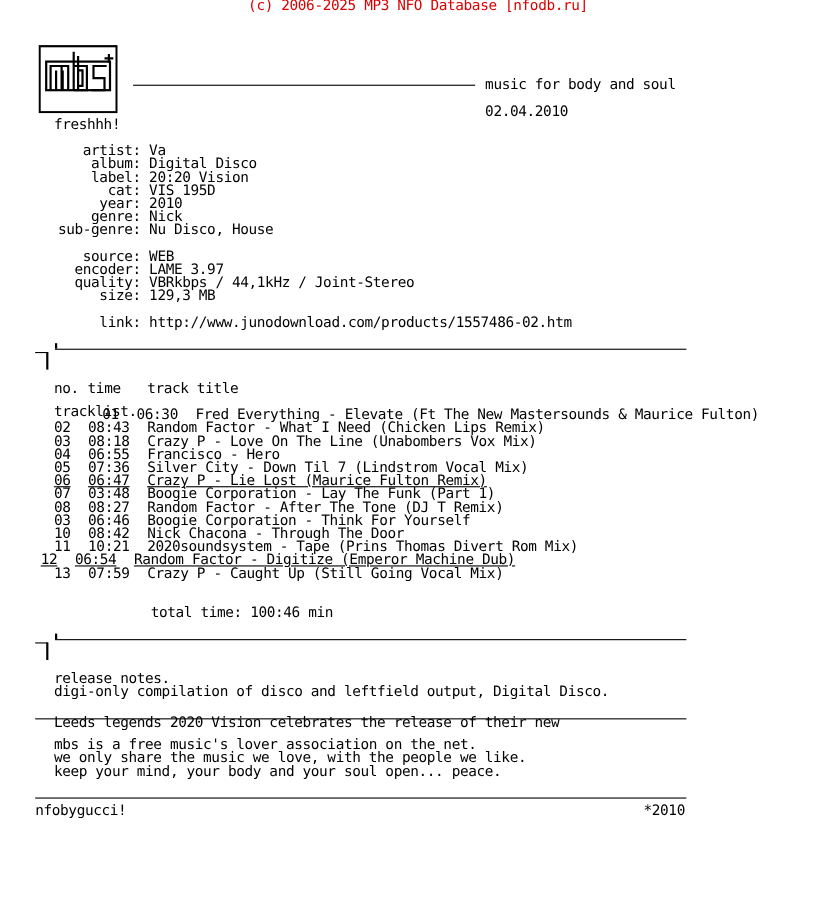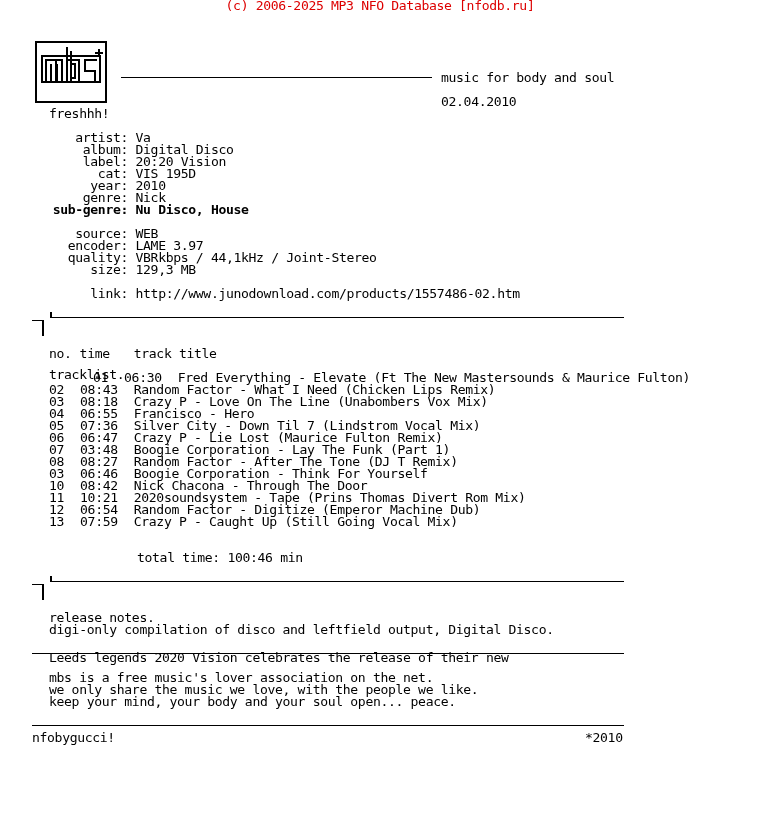"sub-genre: Nu Disco, House" div.ln { font-weight: bold -> none }
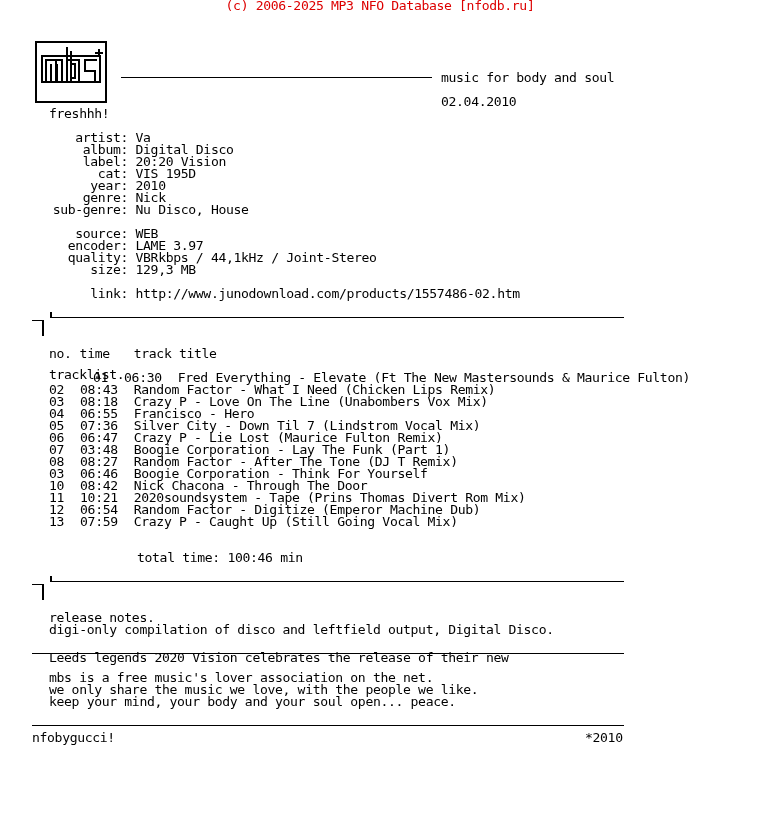"06 06:47 Crazy P -" div.ln { text-decoration: none -> underline }
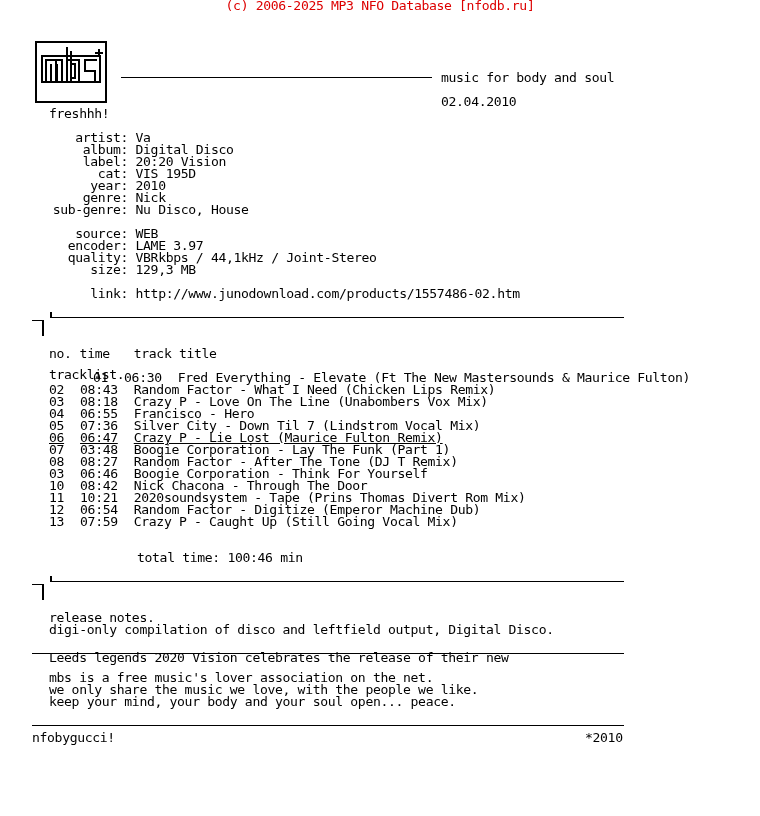"12 06:54 Random Factor -" div.ln { left: 49px -> 37px; text-decoration: none -> underline }
